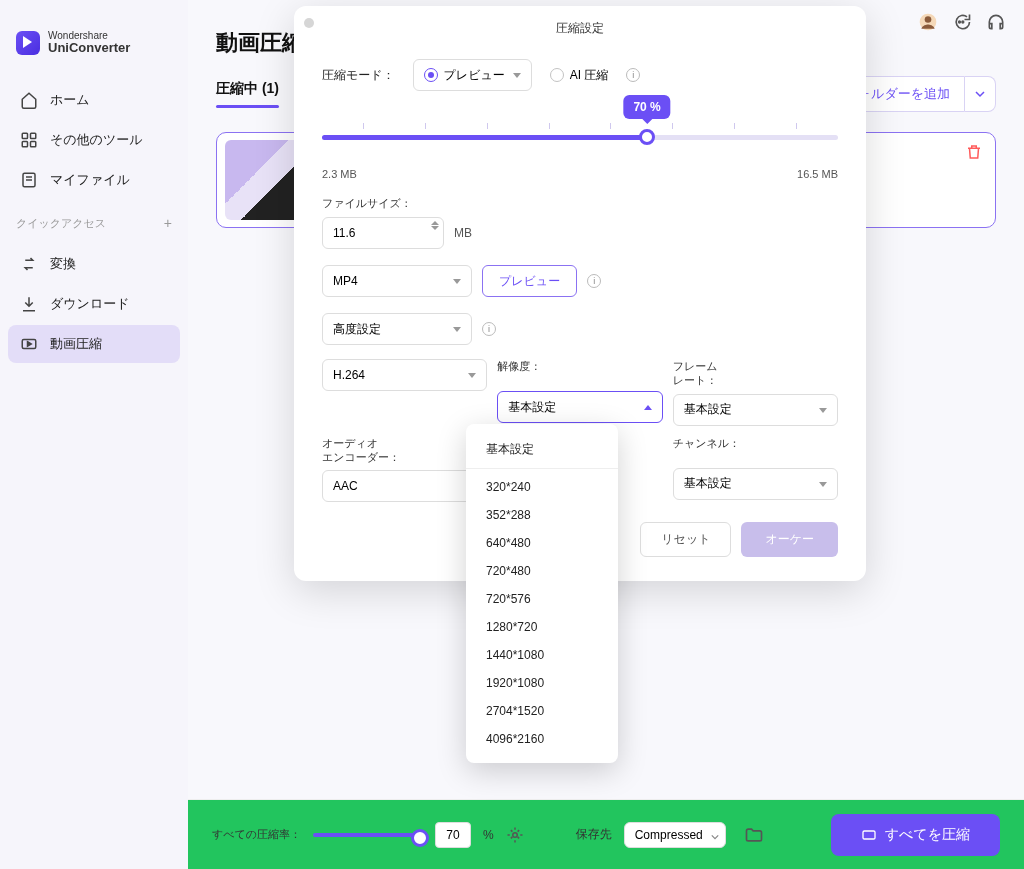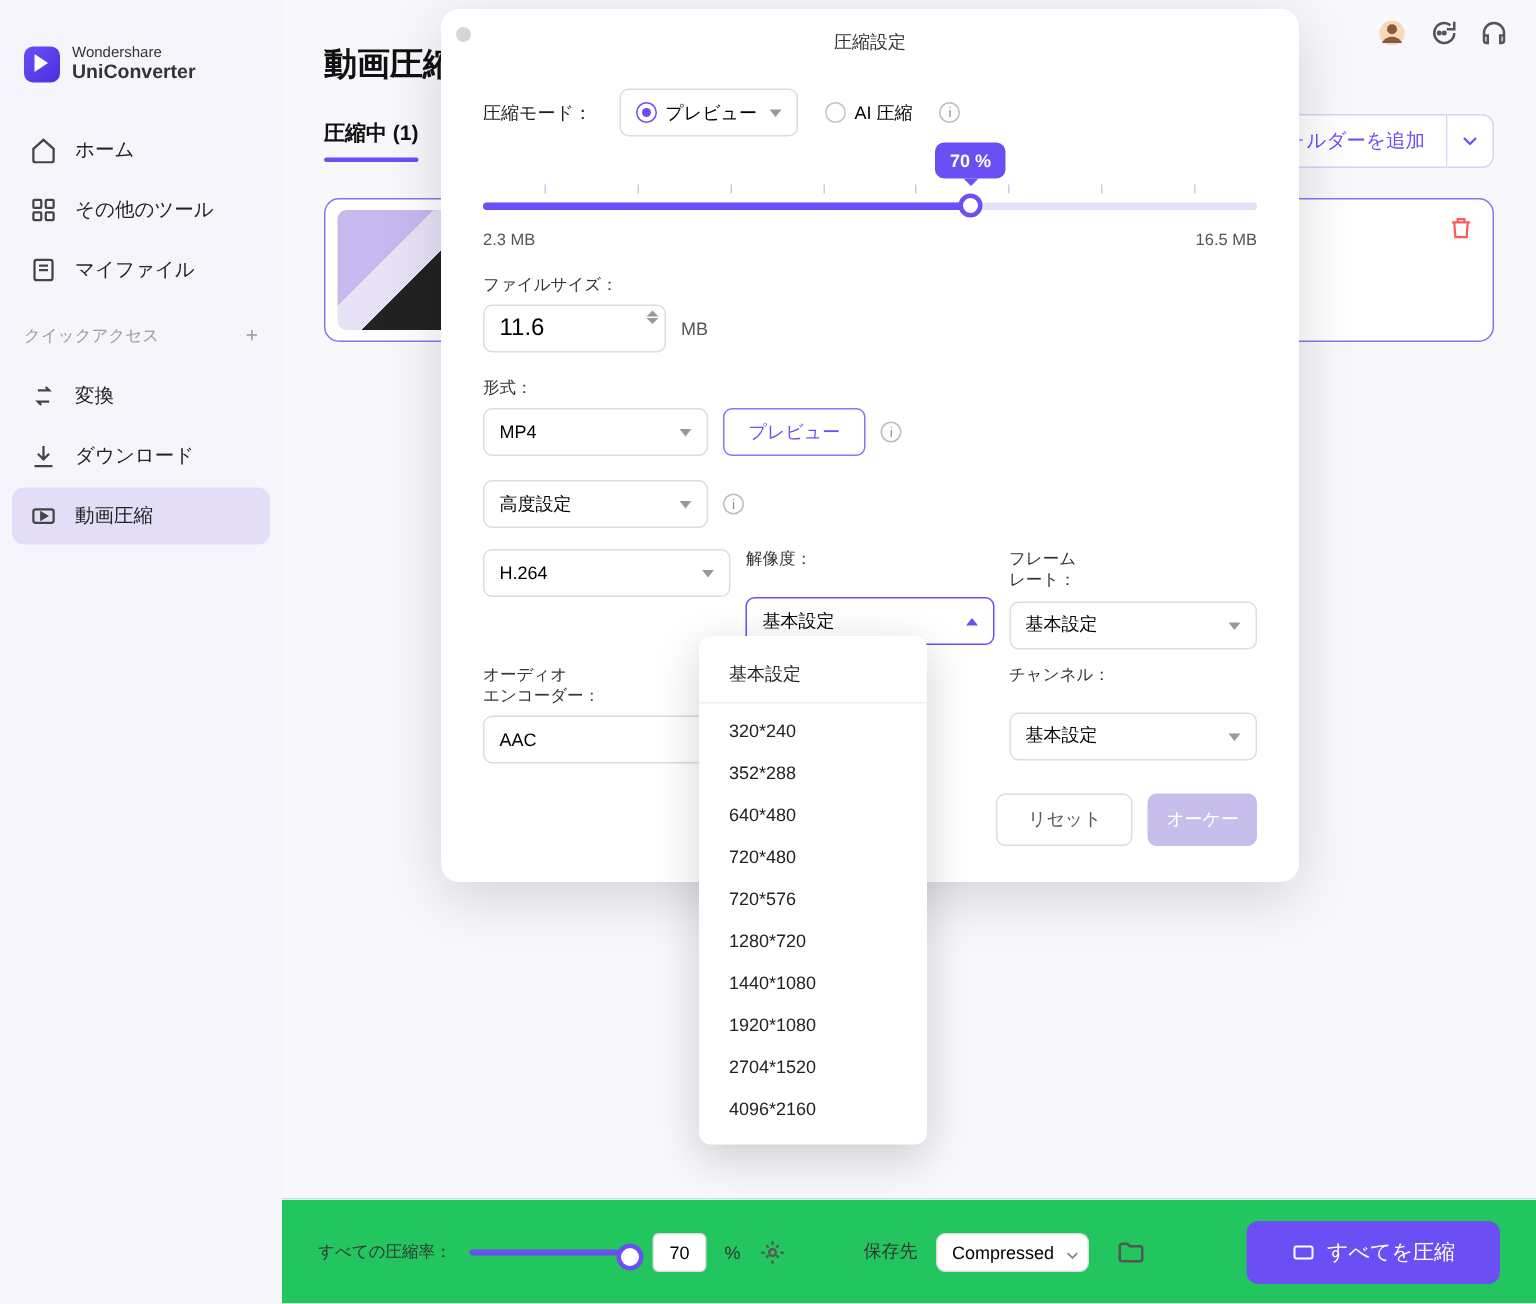"2.3 MB" .slider-labels { margin-top: 14px -> 28px }
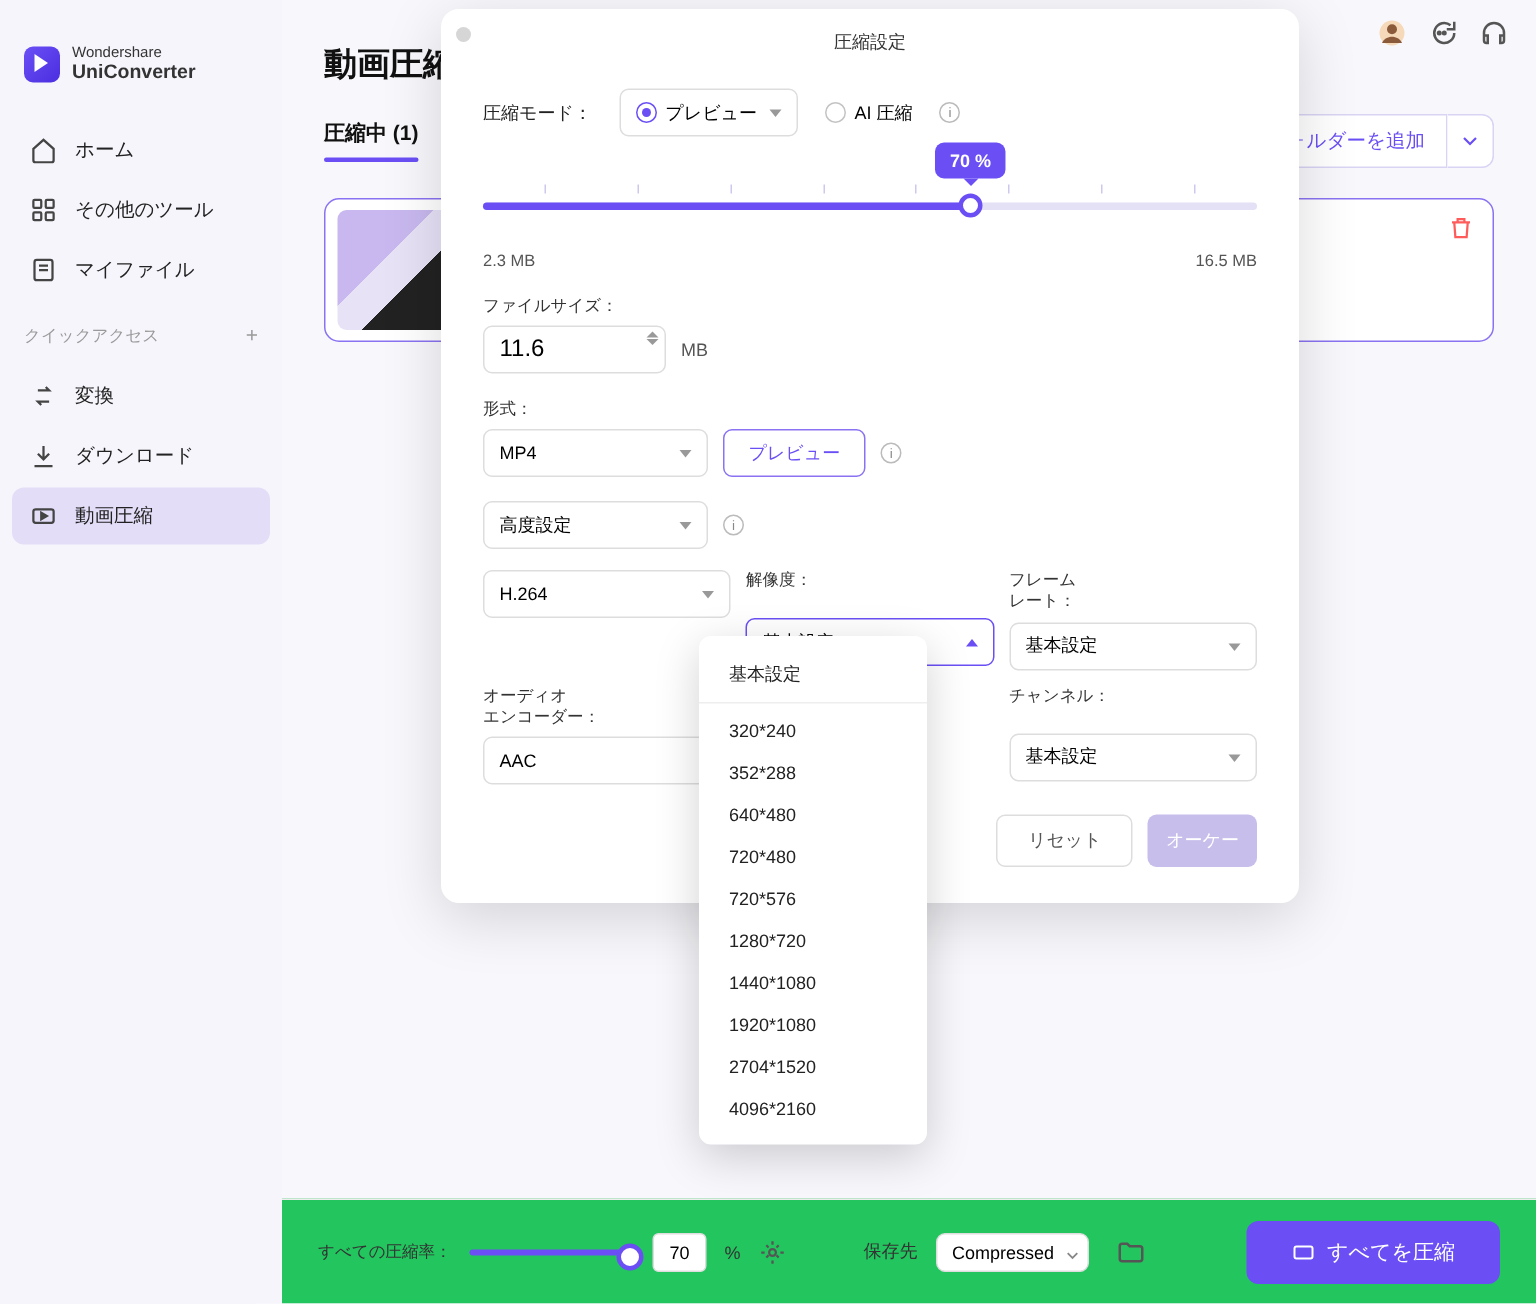"11.6" .num-input { font-size: 16px -> 12px }
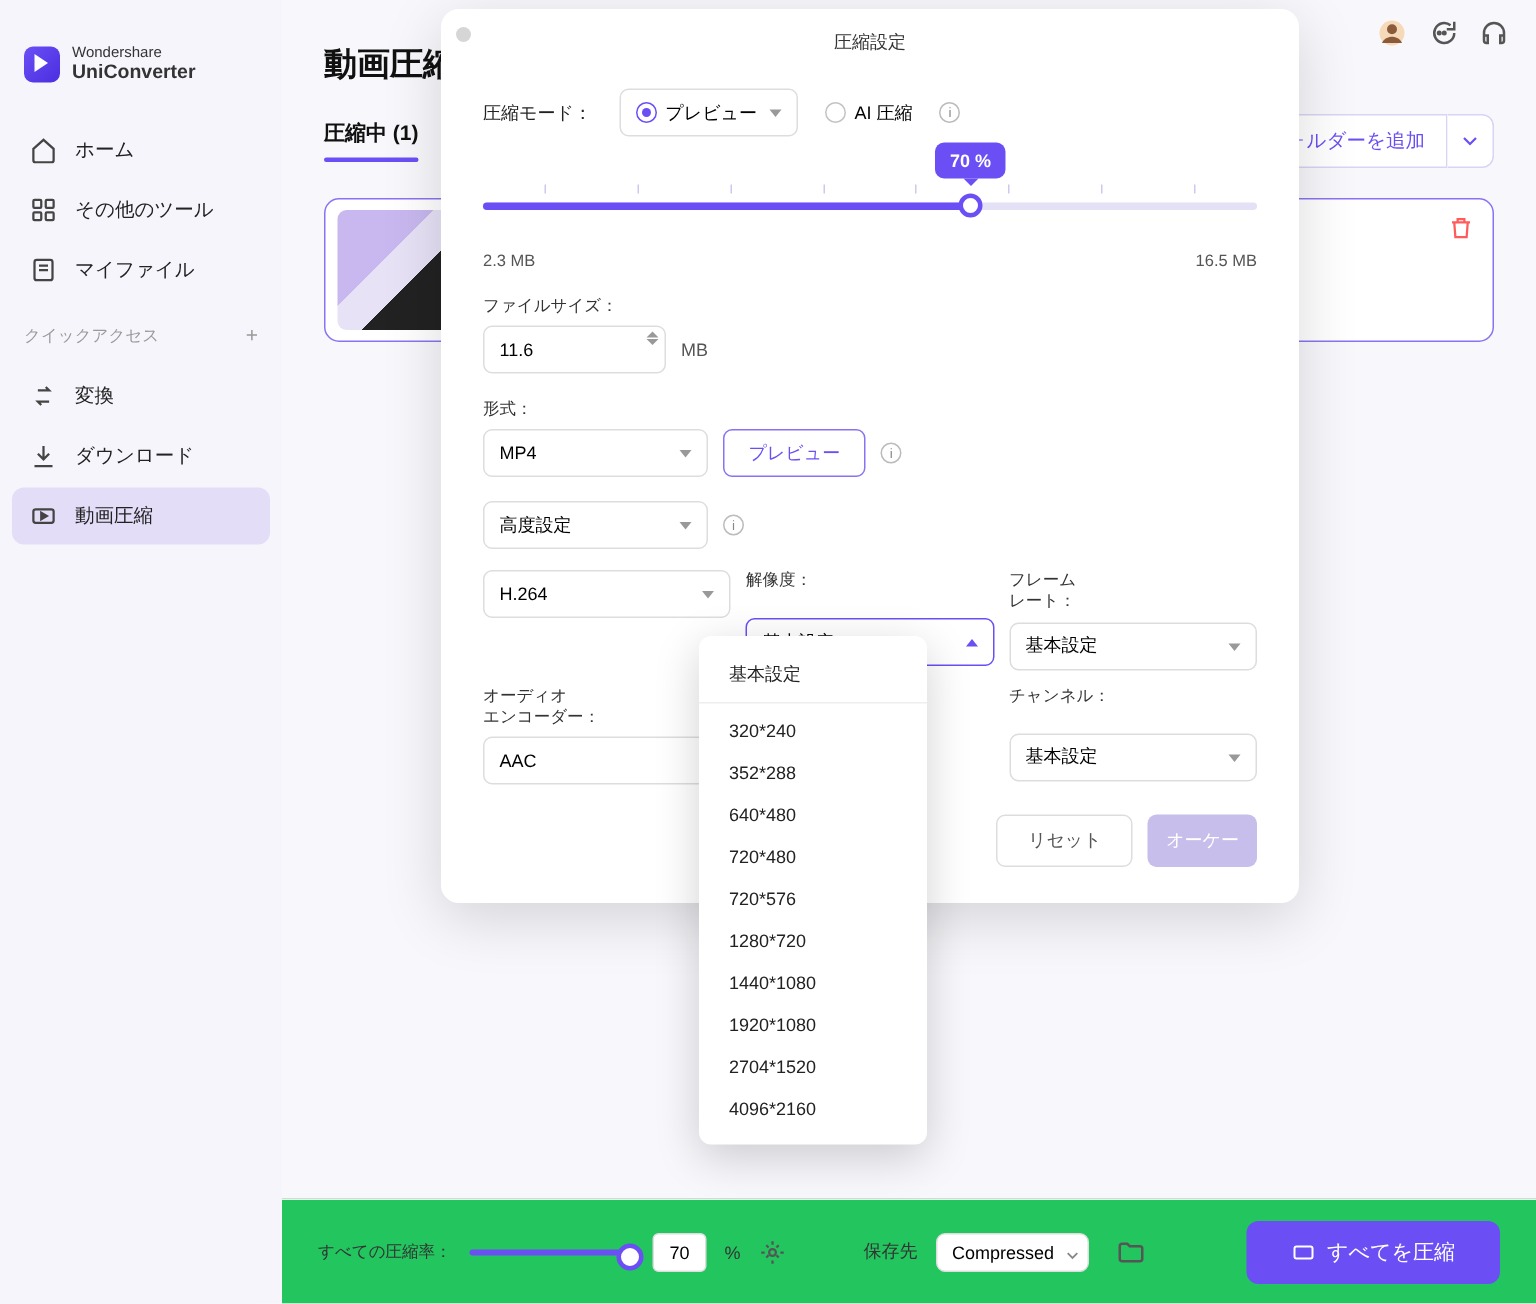"形式：" div.fld-label { html: <div>形式：</div> -> none }
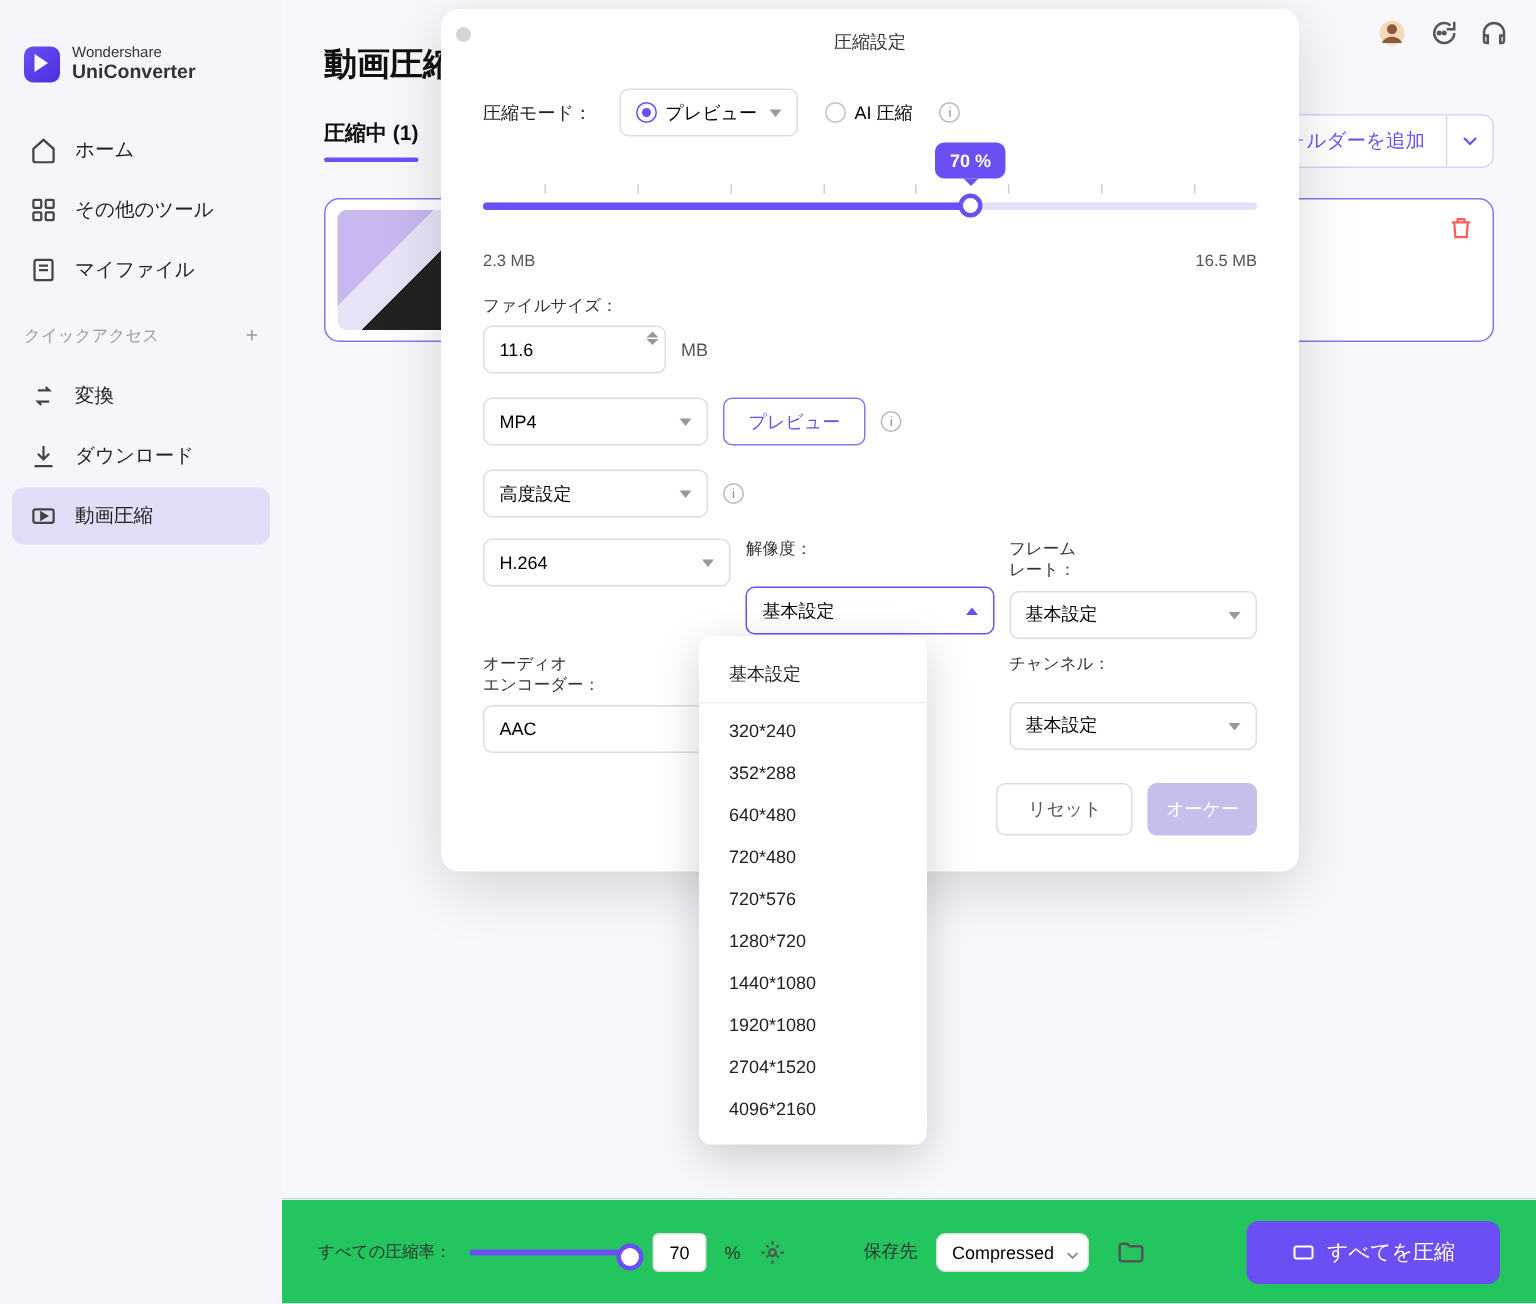"オーケー" .btn-prim-dis { padding: 8px 12px -> 8px 24px }
